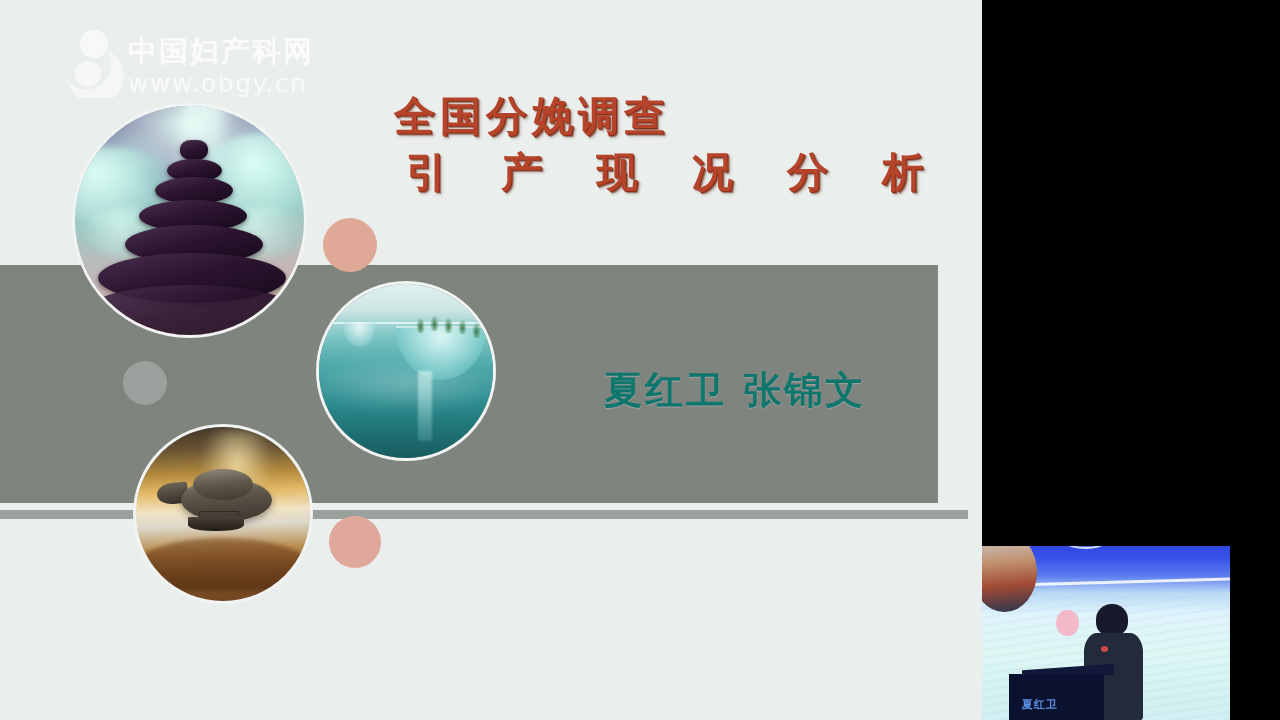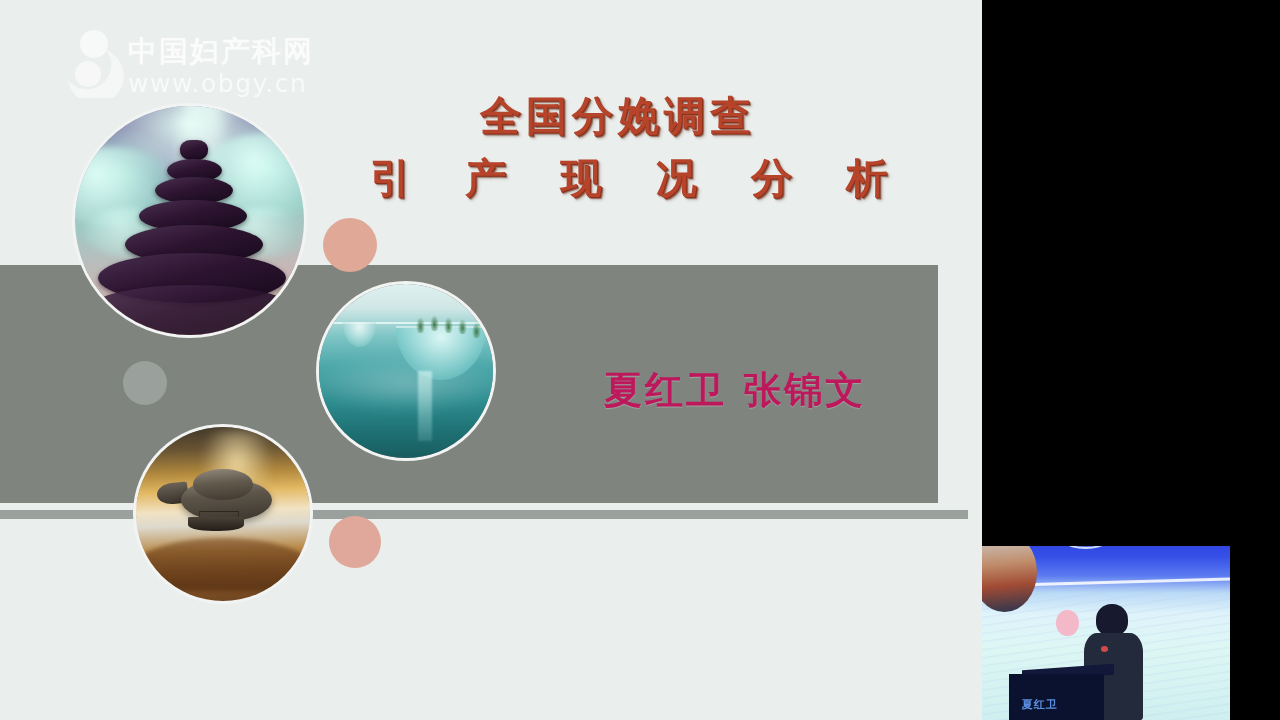"全国分娩调查" .title-block { left: 358px -> 394px; text-align: center -> left }
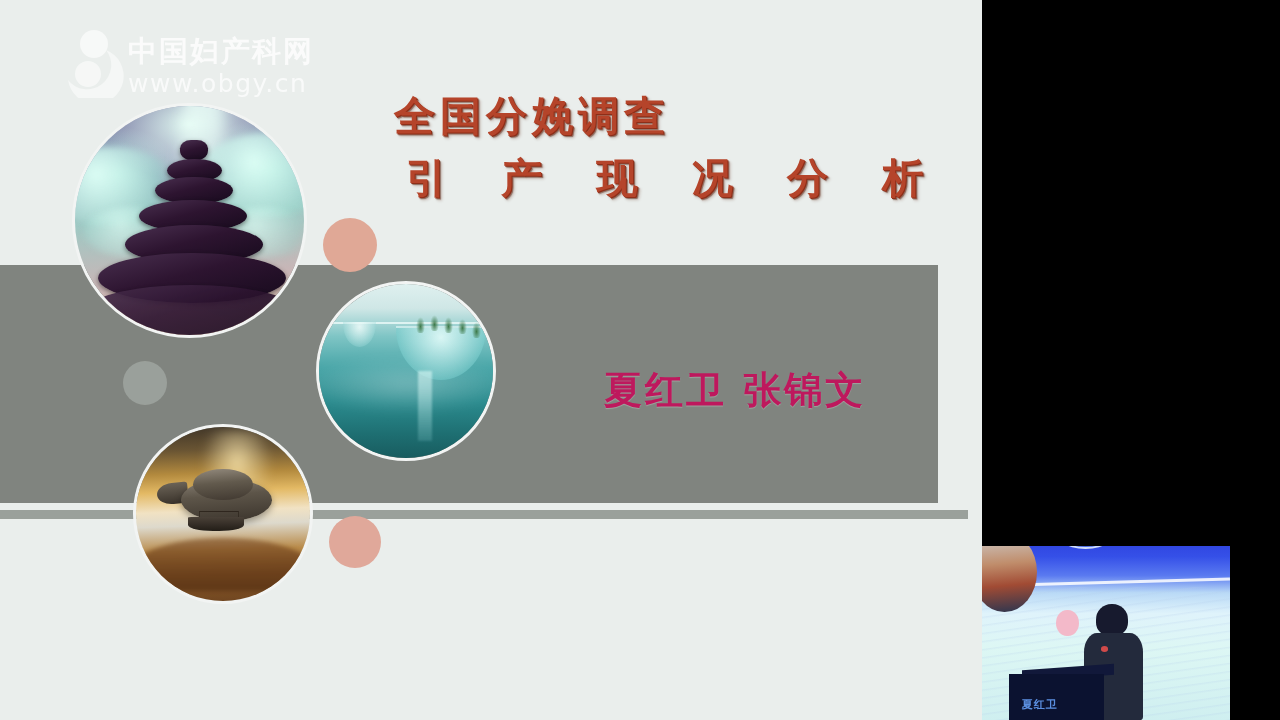"引 产 现 况 分" .title-line-2 { margin-top: 20px -> 14px }
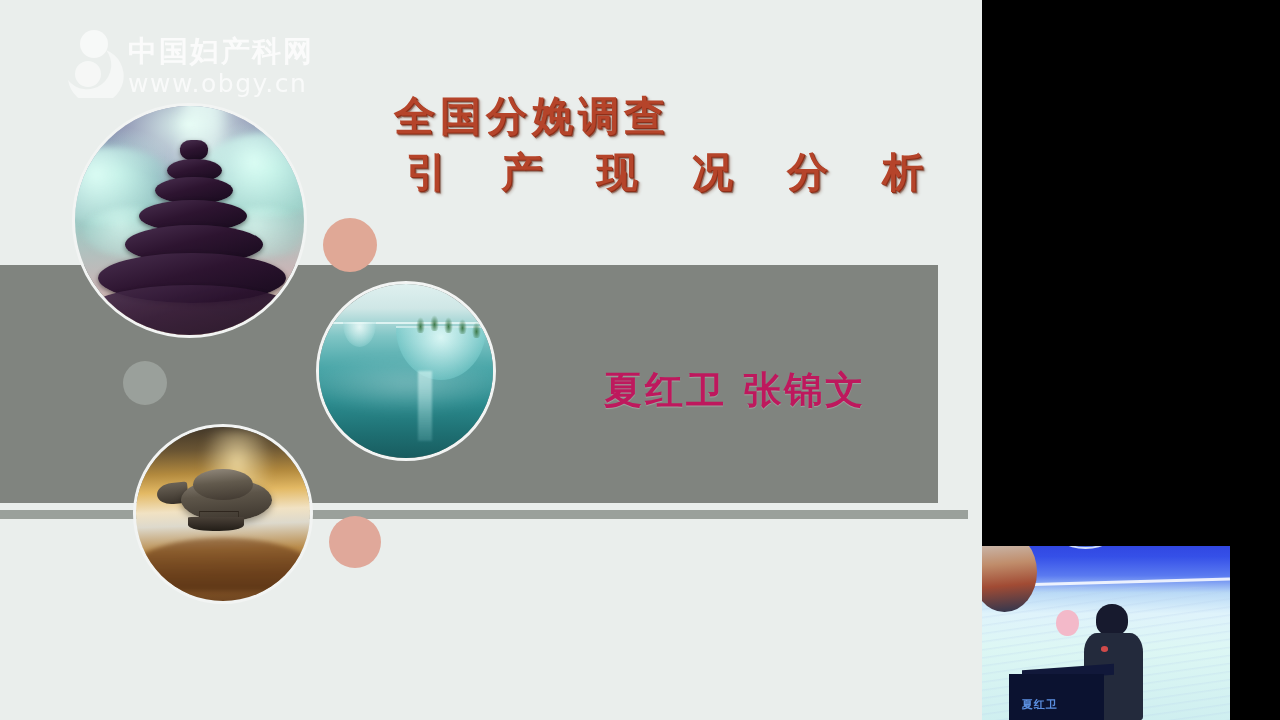"夏红卫 张锦文" .authors { color: #be185d -> #0f766e }
